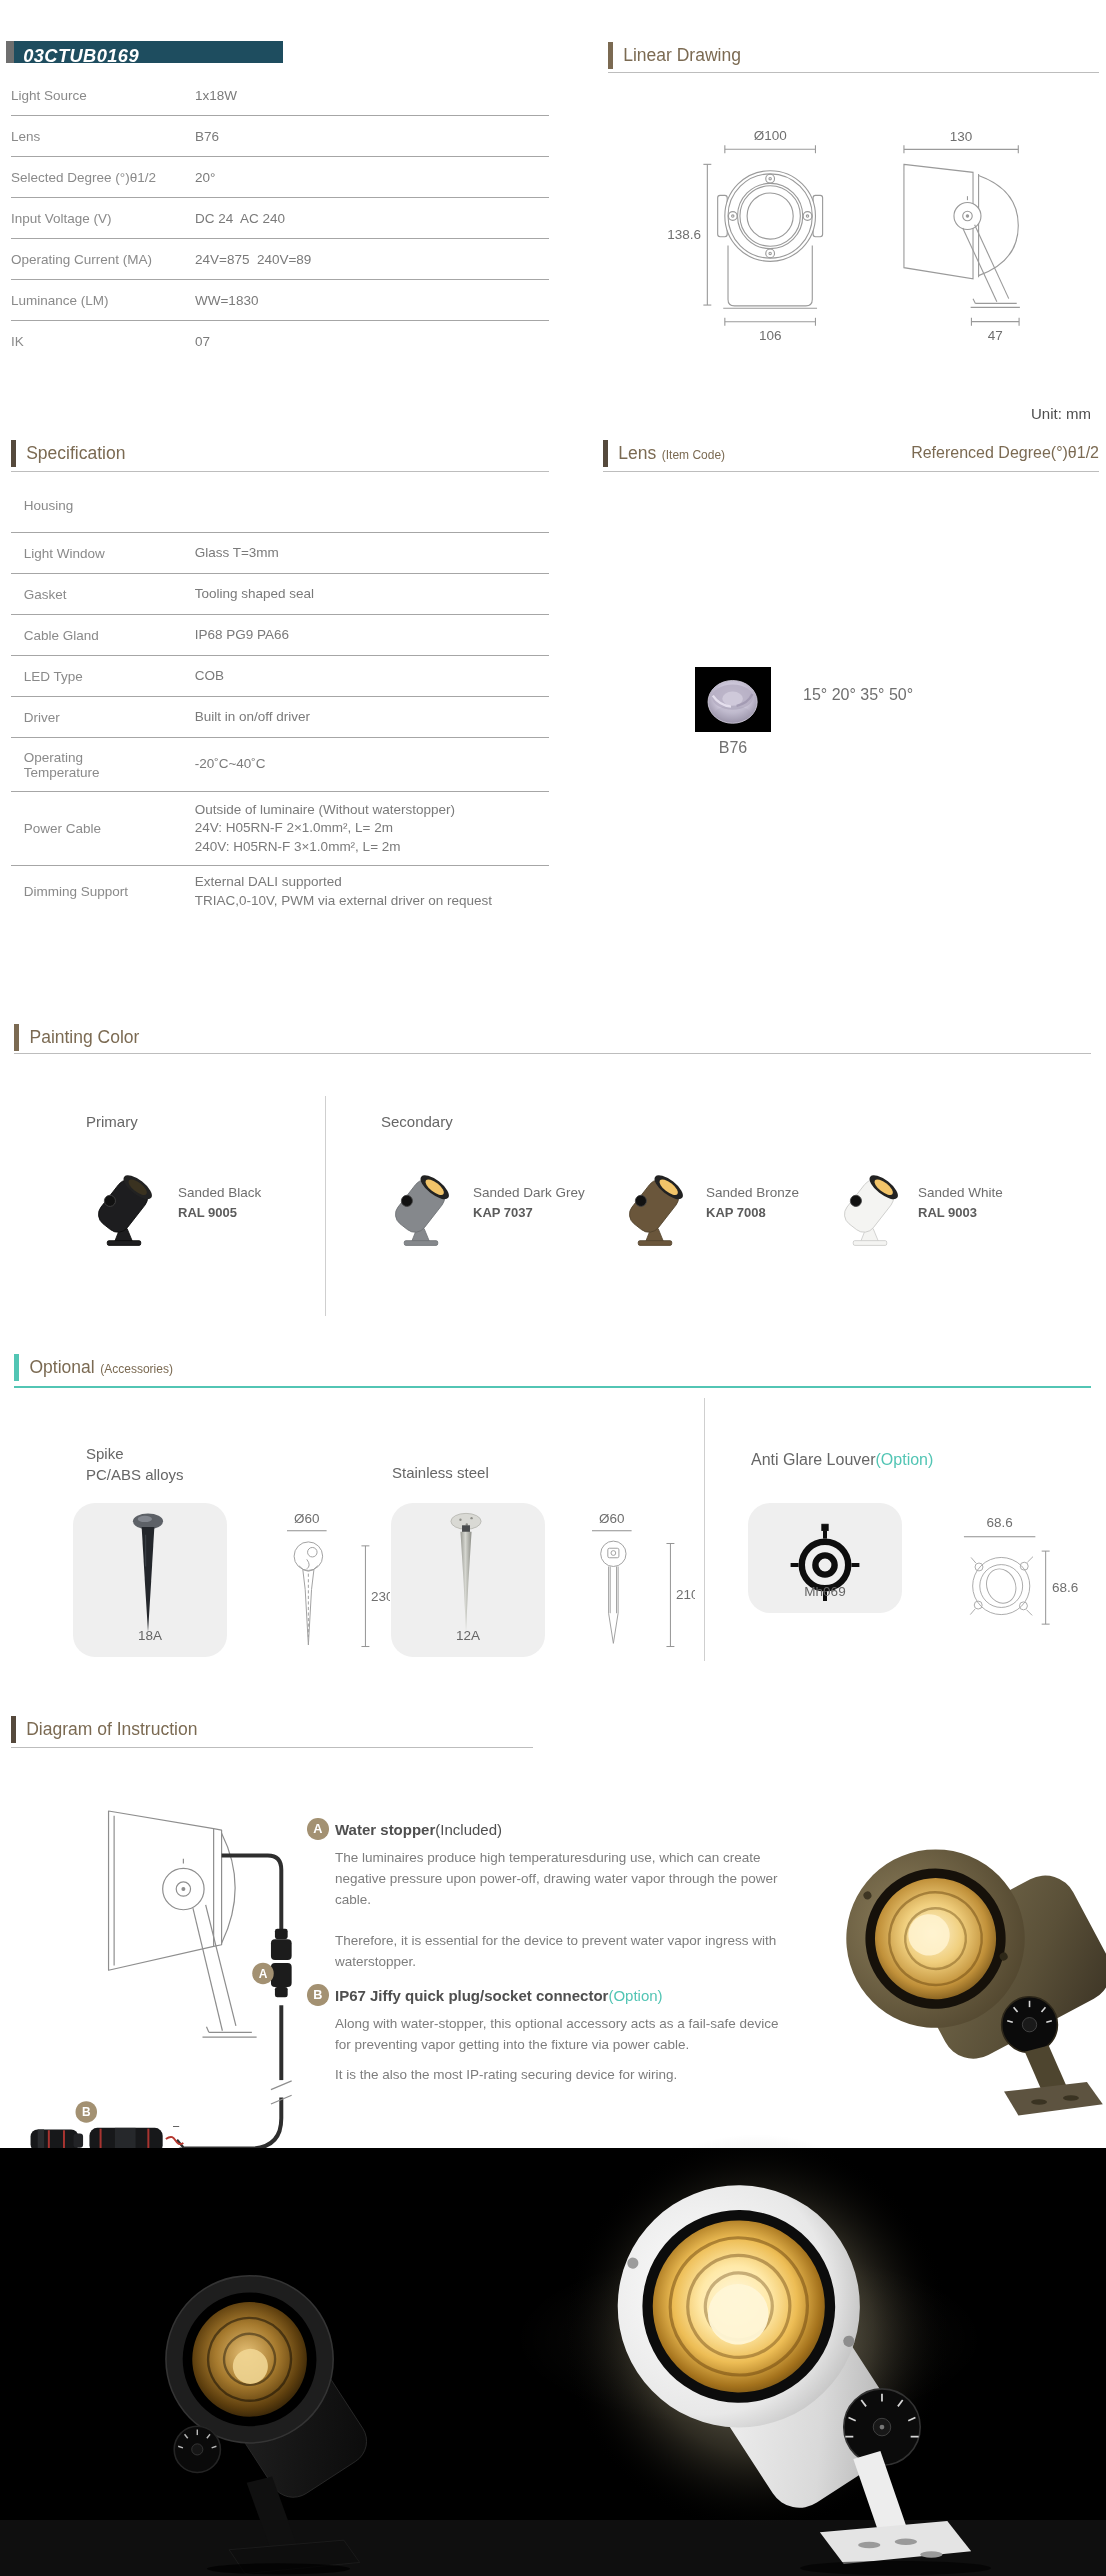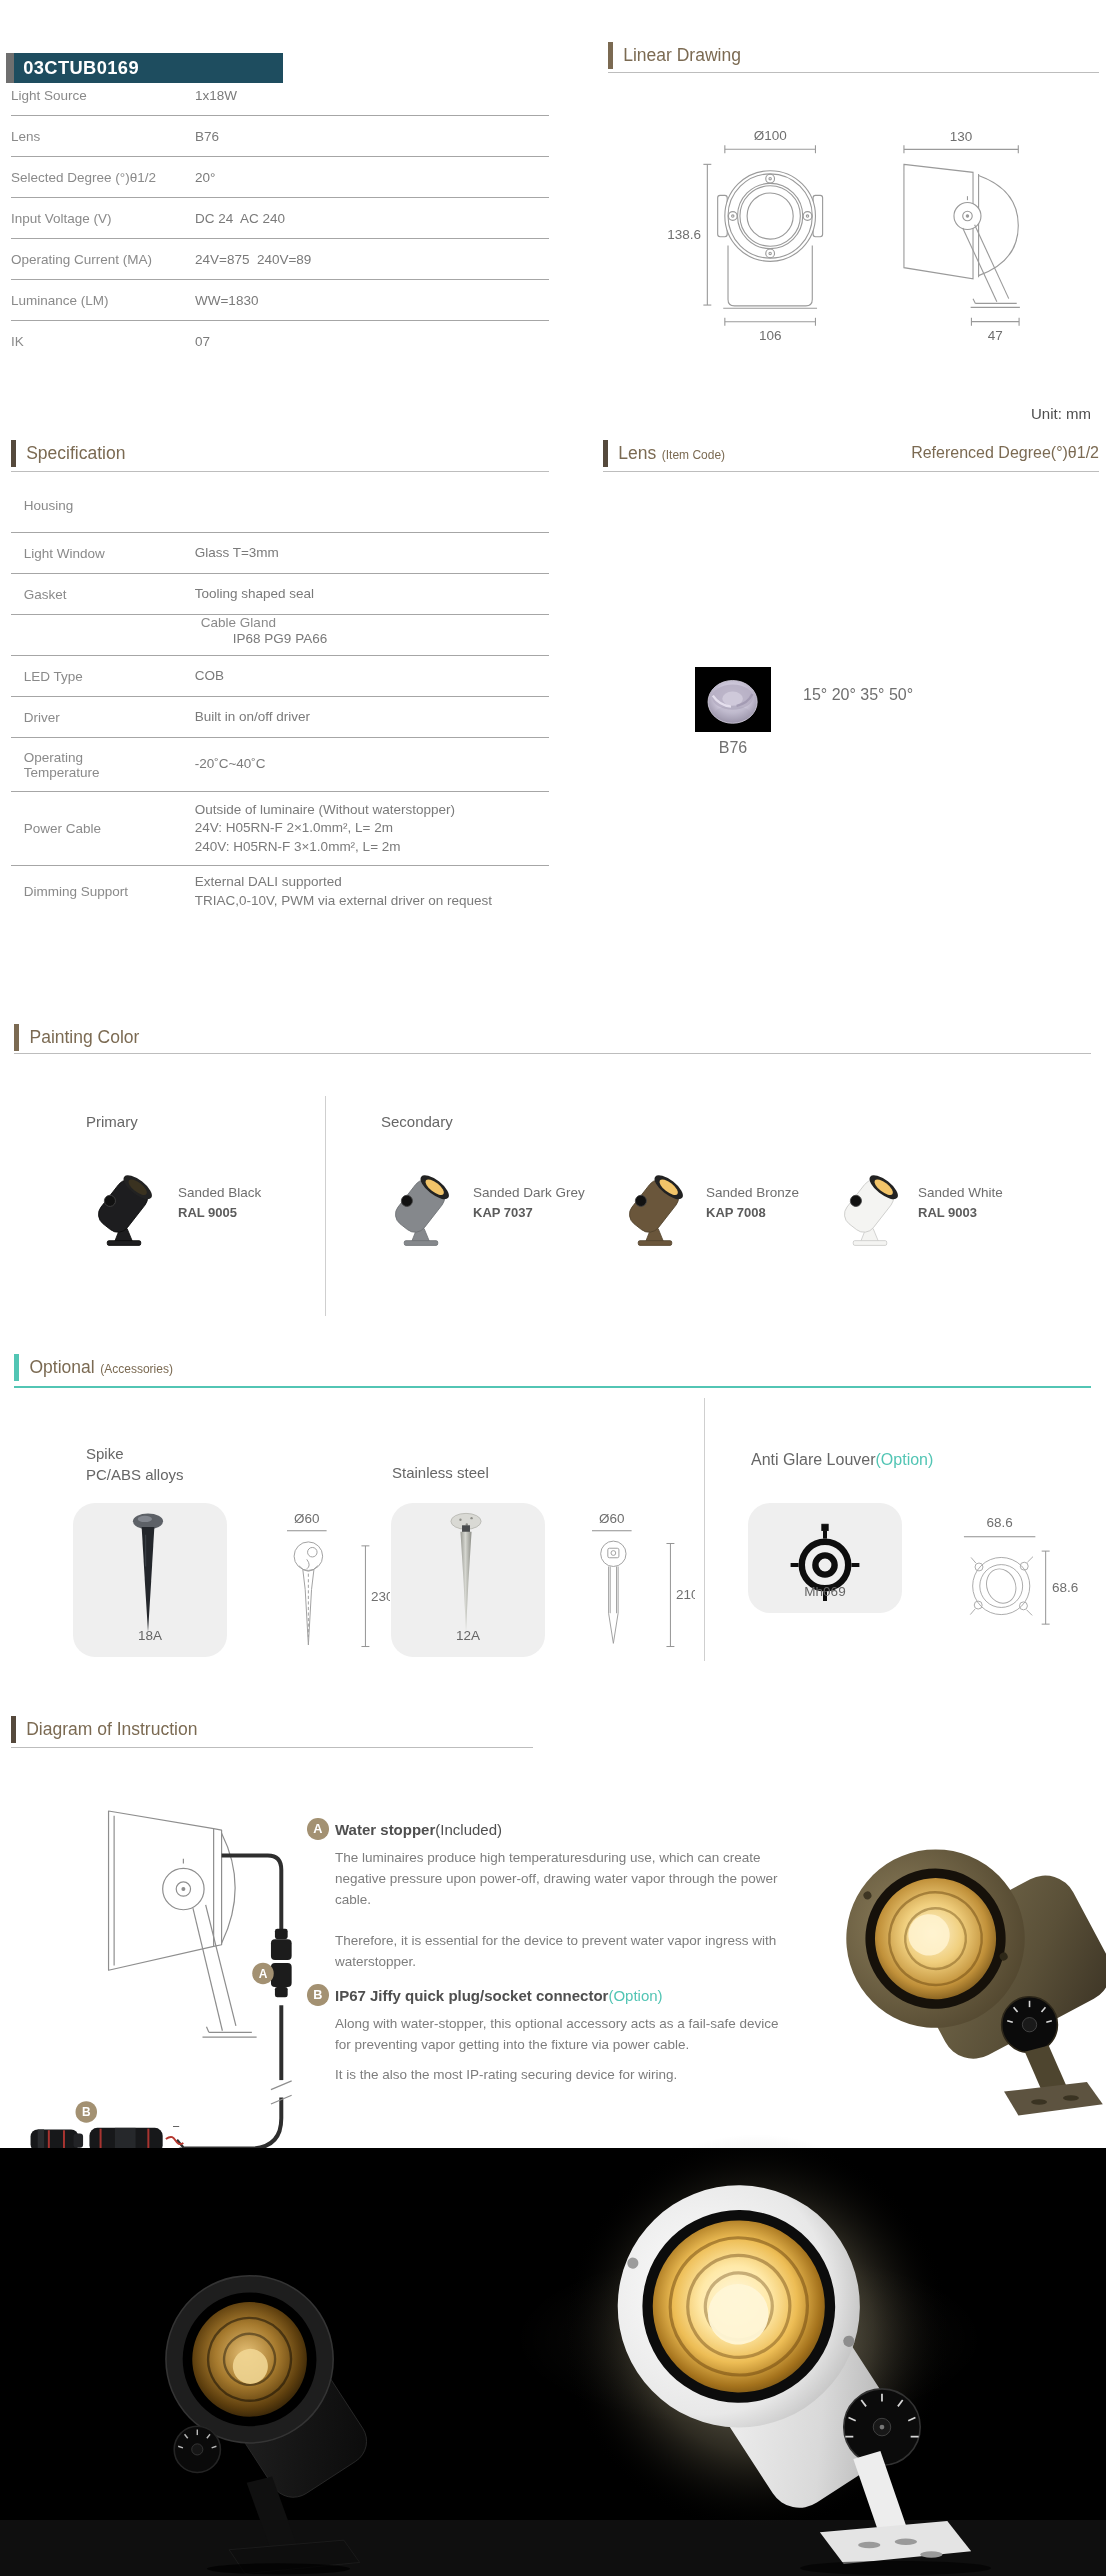"03CTUB0169" .prod-header { font-style: none -> italic; height: 30px -> 22px; top: 53px -> 41px }
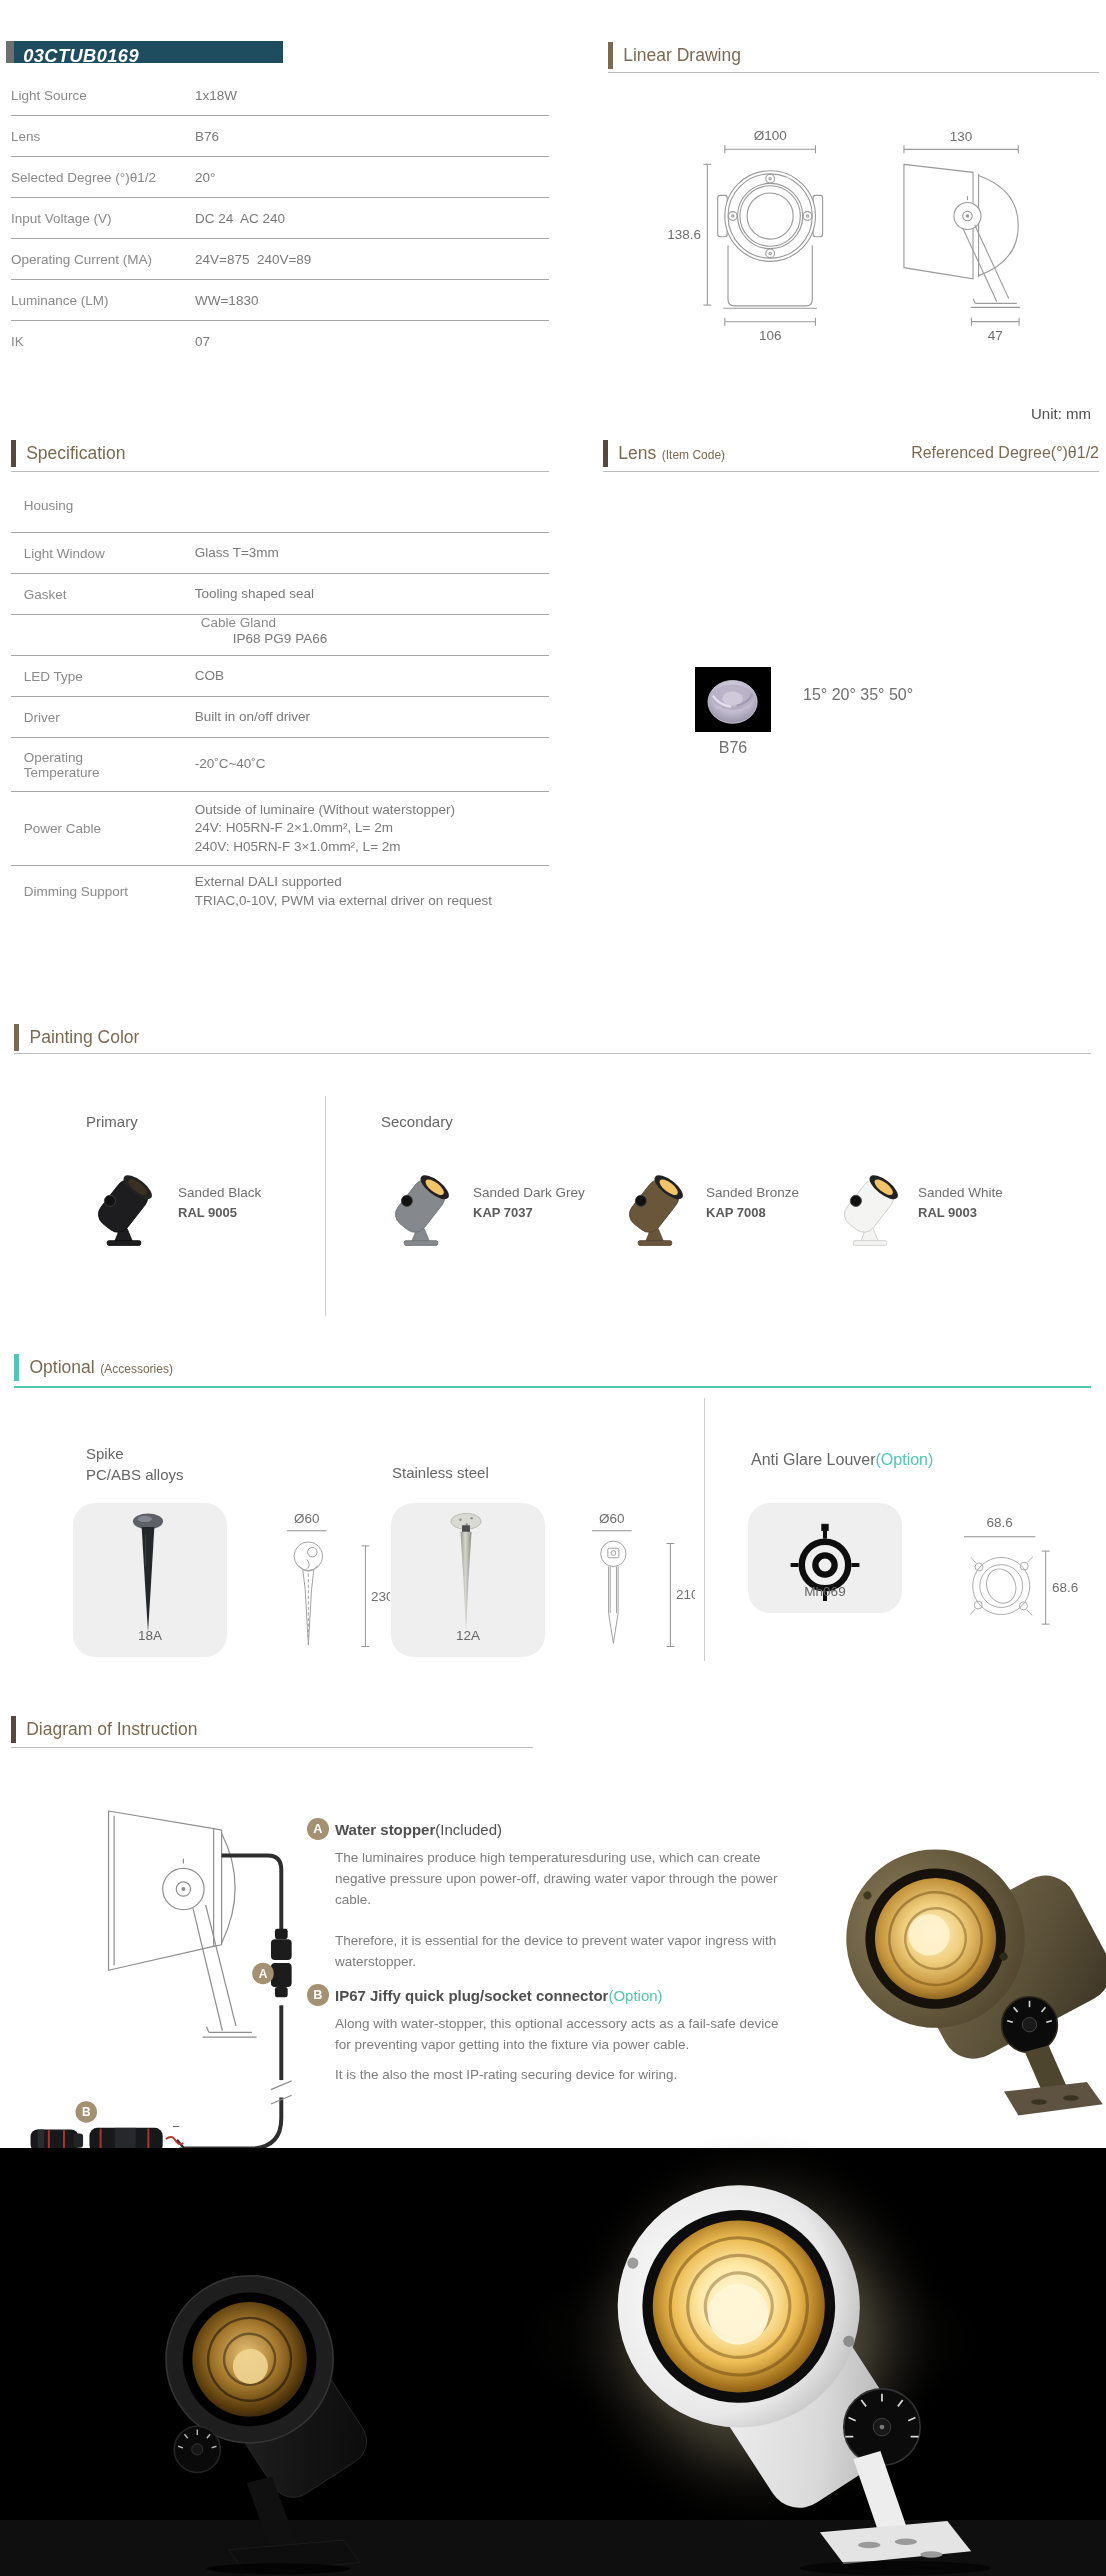"Cable Gland" div.srow { flex-direction: column -> none }
